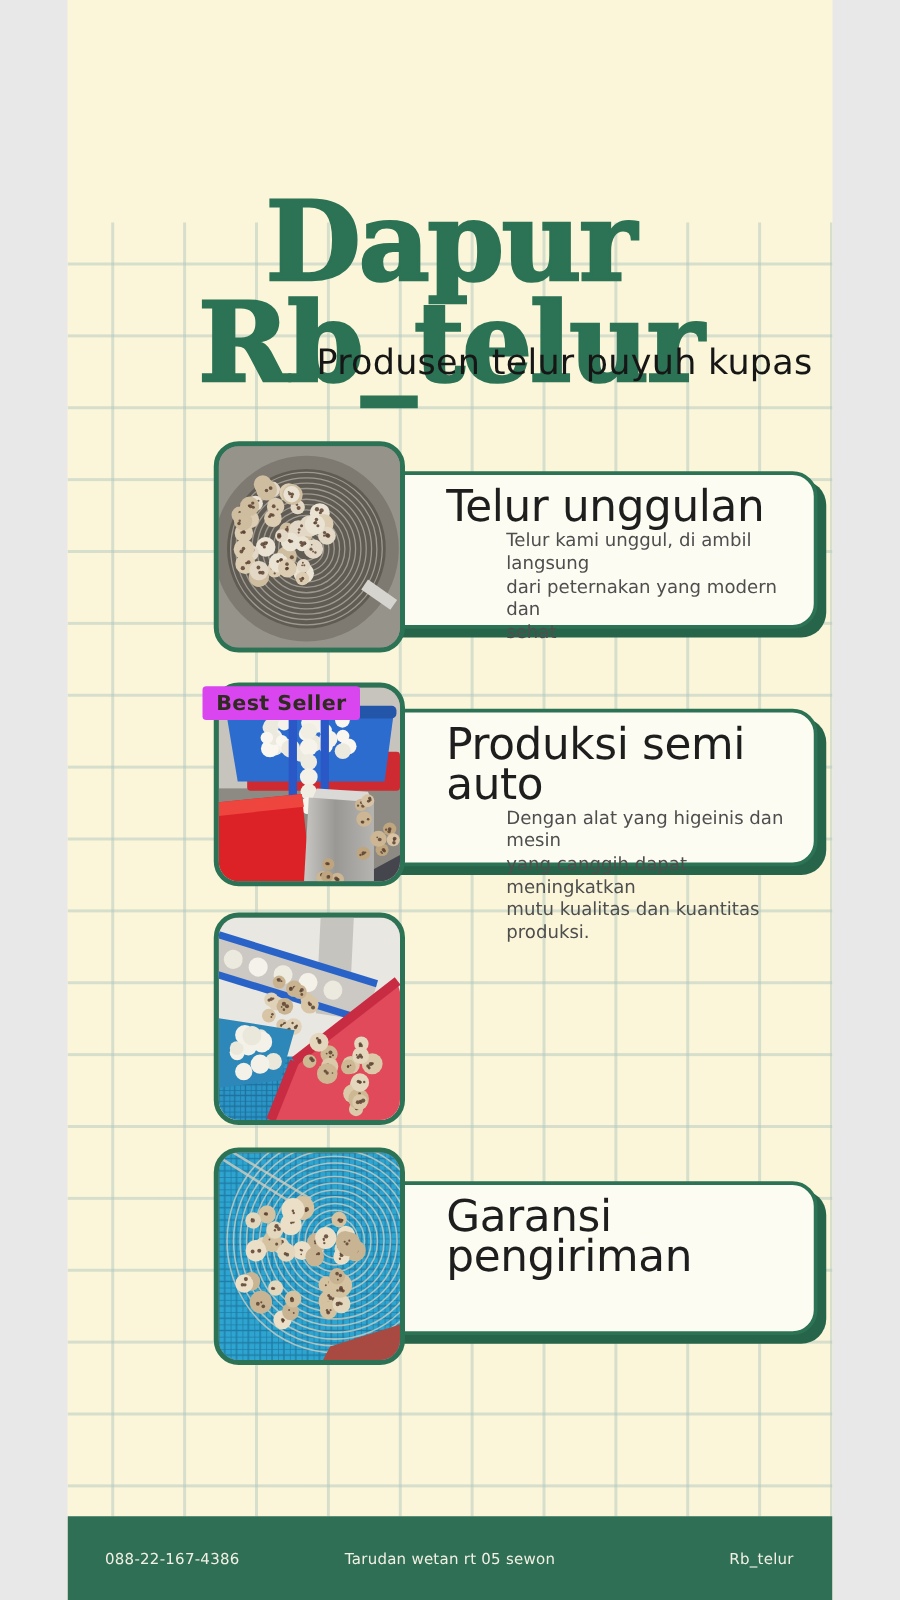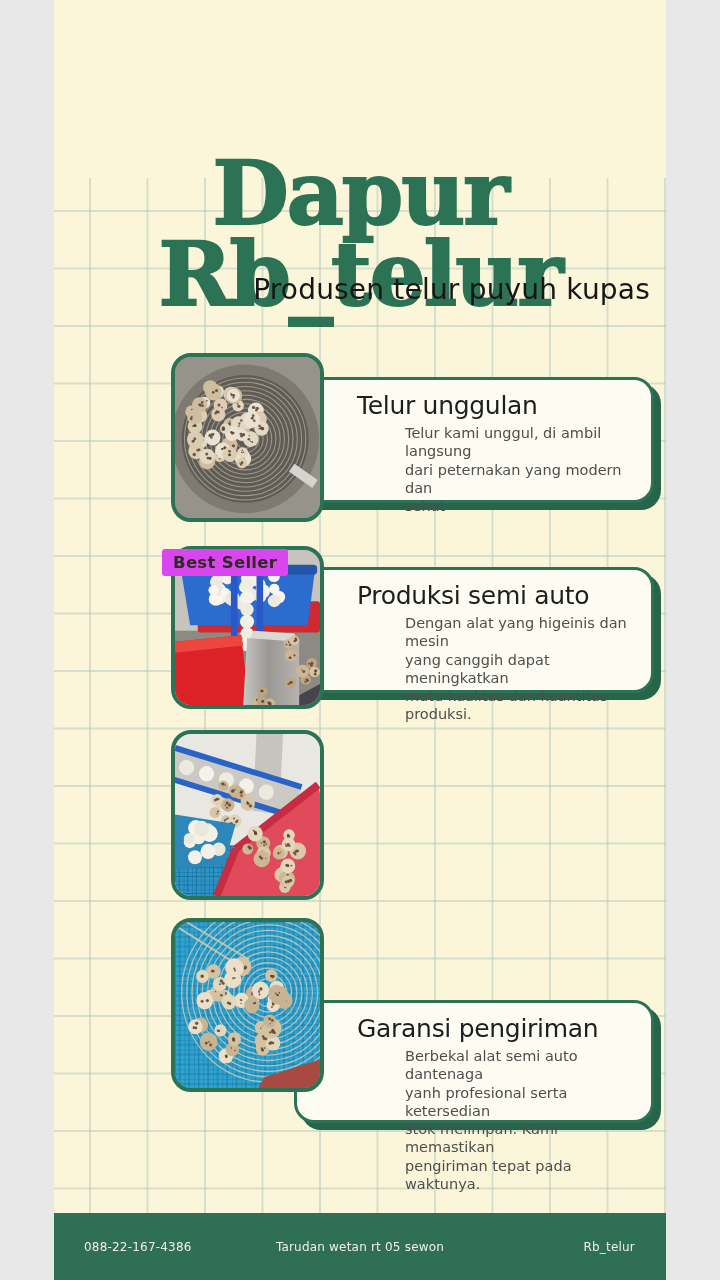"Telur unggulan" .card-title { font-size: 25px -> 35px }
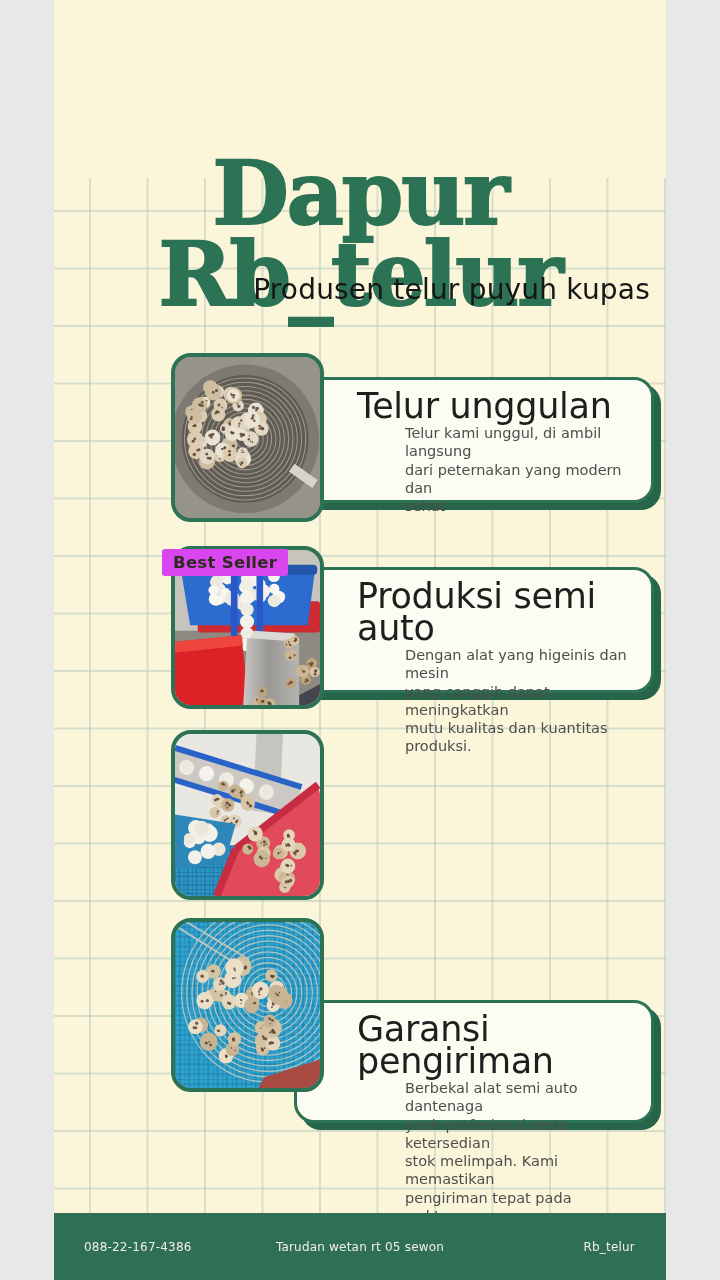"Garansi pengiriman" .c4 { top: 1000px -> 945px }
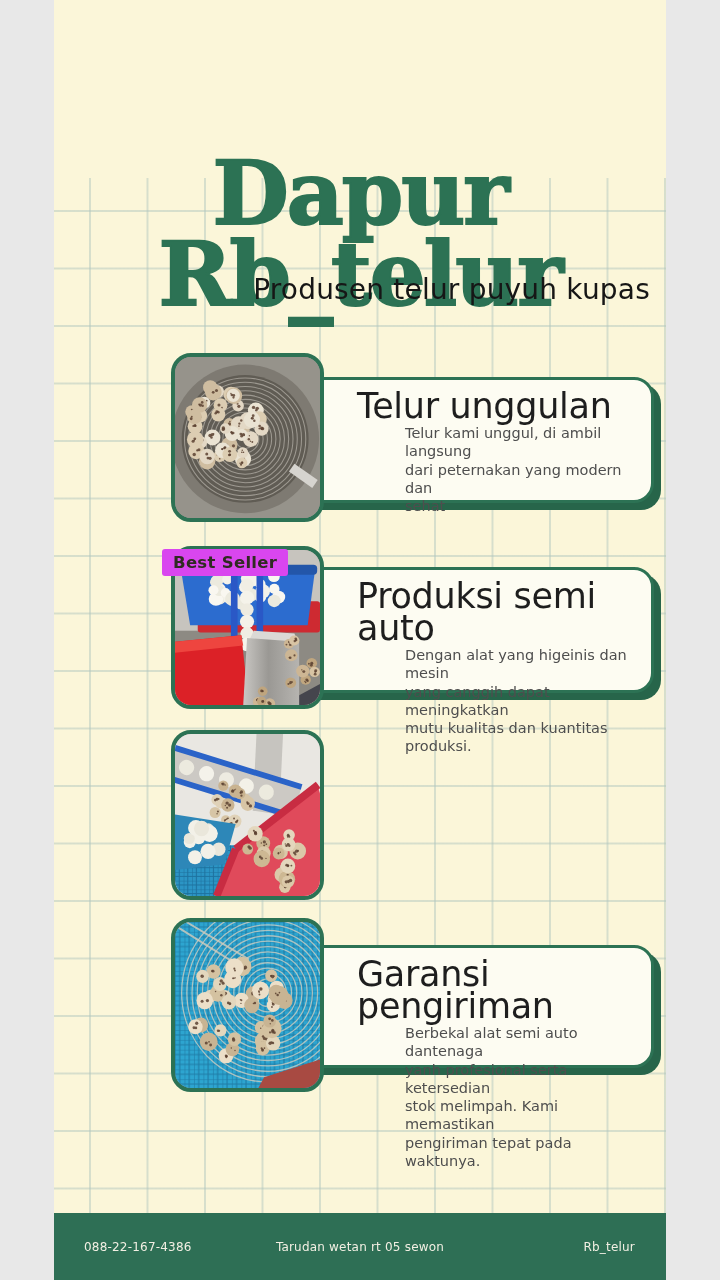"Berbekal alat semi auto dantenaga" div.card-body { html: <div>Berbekal alat semi auto dantenaga yanh profesional serta ketersedian stok melimpah. Kami memastikan pengiriman tepat pada waktunya.</div> -> none }
